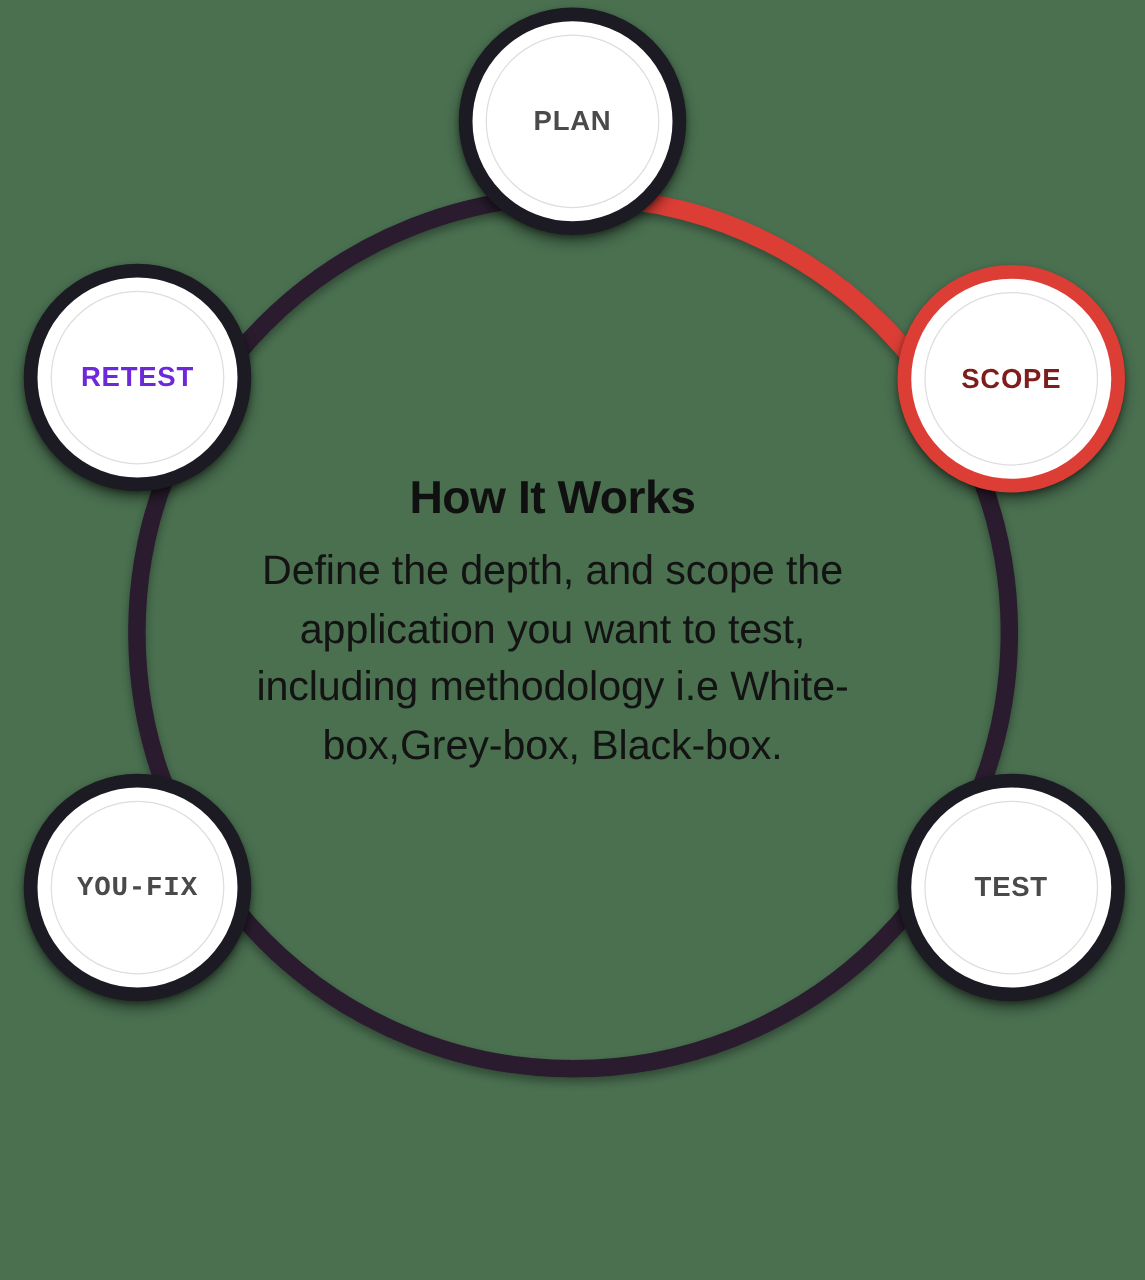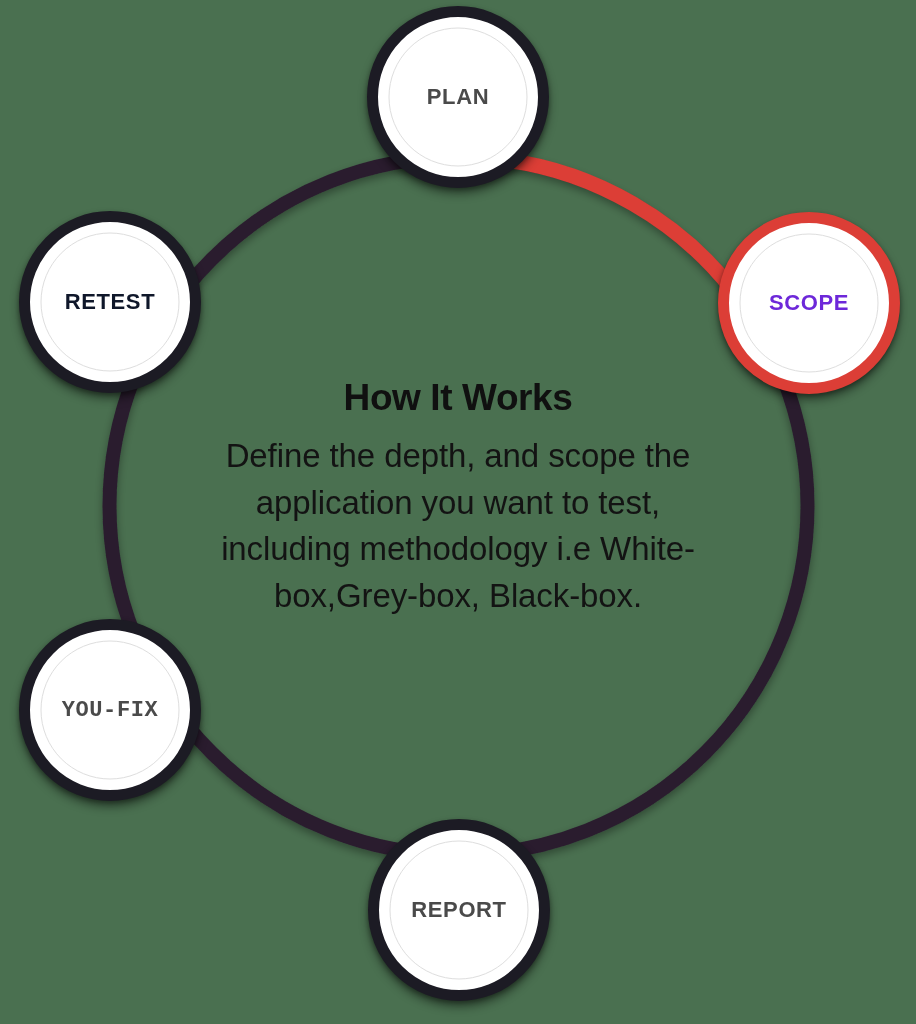"RETEST" span.node-label { color: #0f172a -> #6d28d9 }
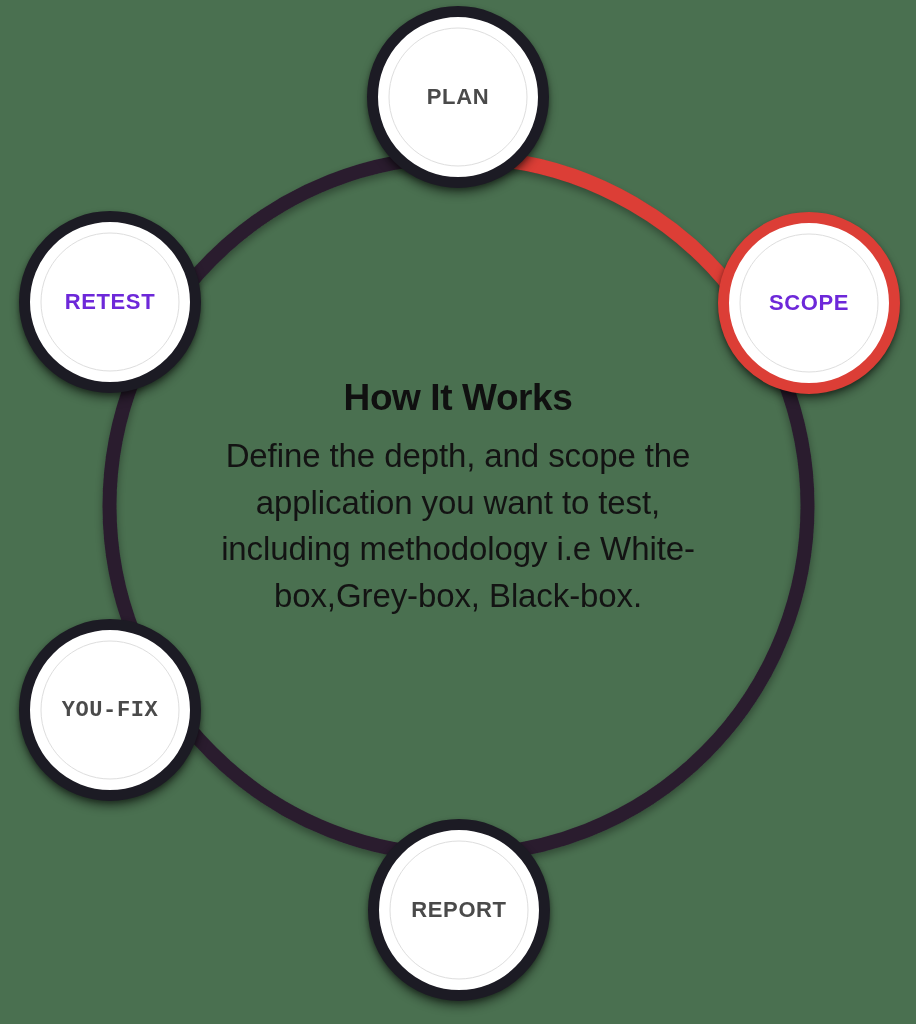"SCOPE" span.node-label { color: #6d28d9 -> #7f1d1d }
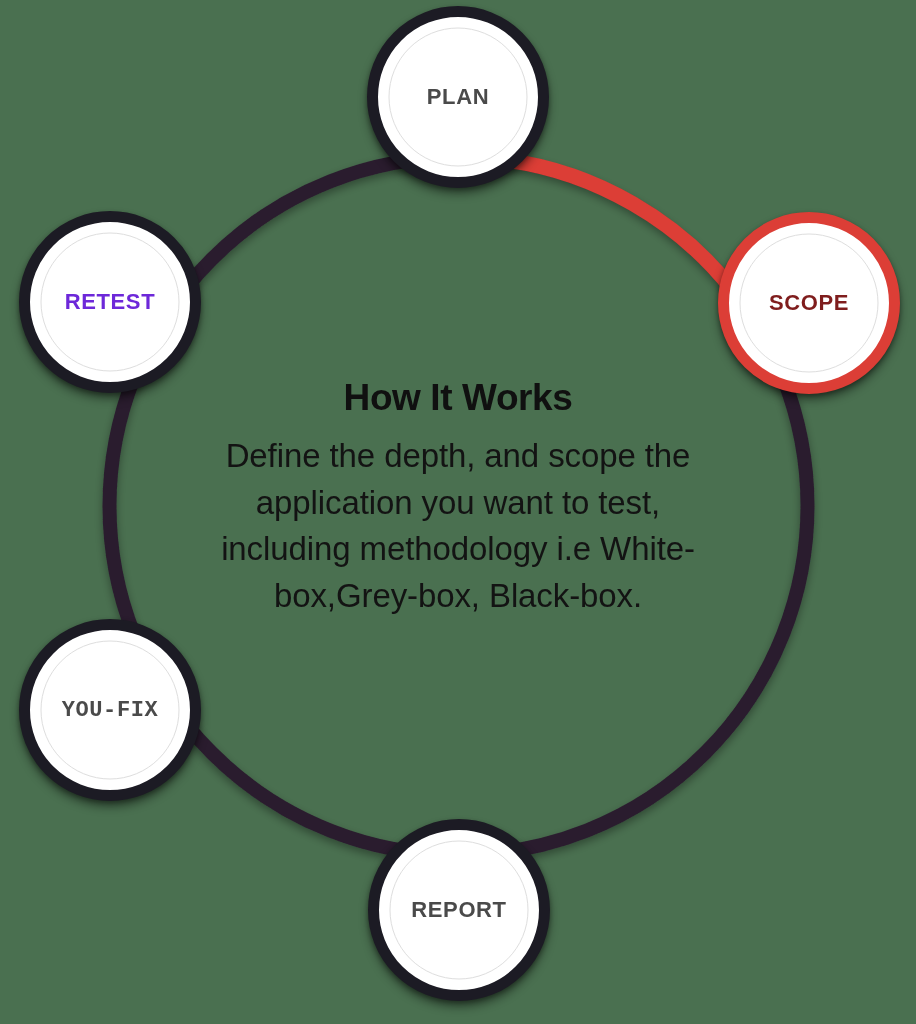"How It Works" #center-block { left: 178px -> 162px }
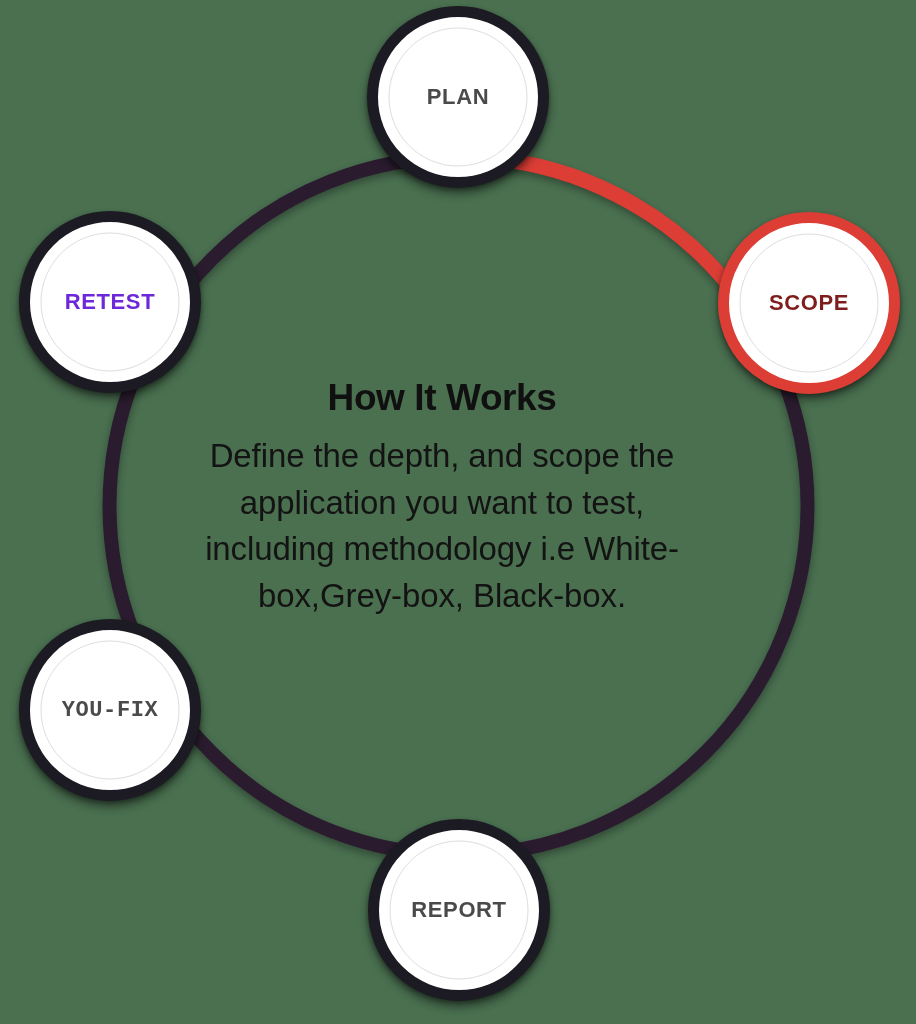"TEST" div.node { html: none -> <div> <span></span> <span>TEST</span> </div> }
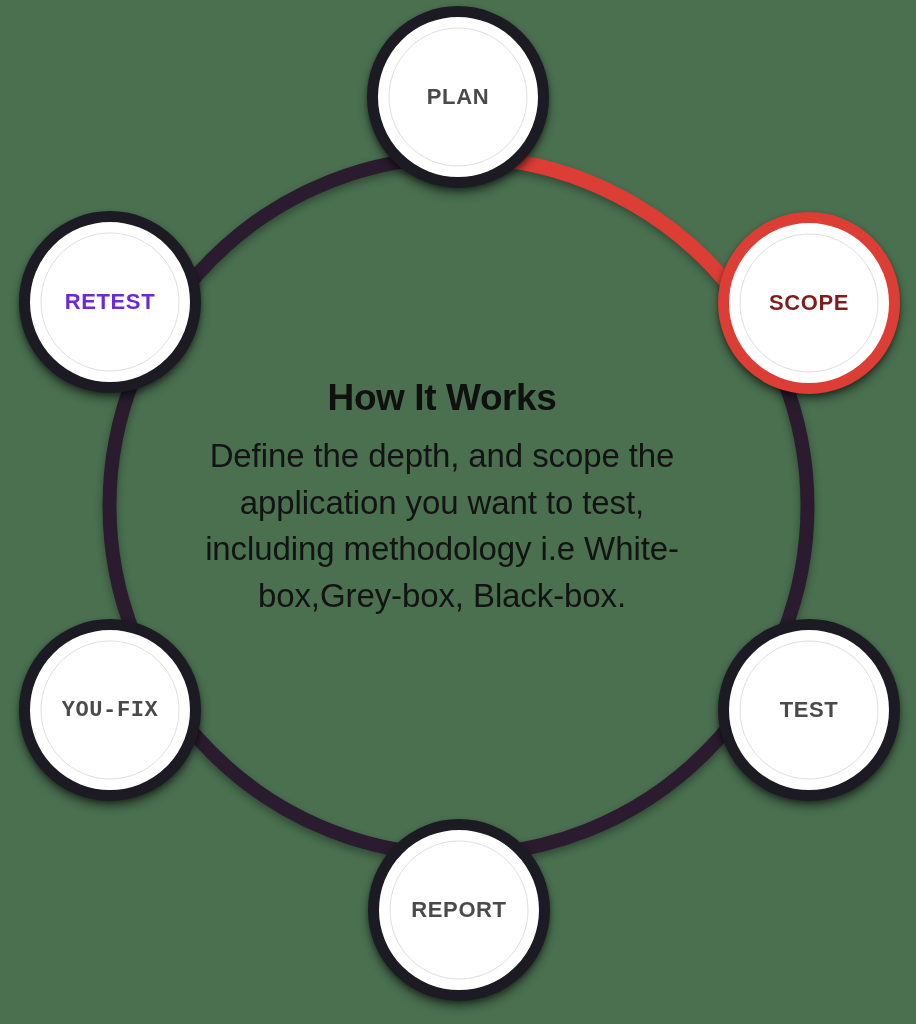"REPORT" div.node { html: <div> <span></span> <span>REPORT</span> </div> -> none }
